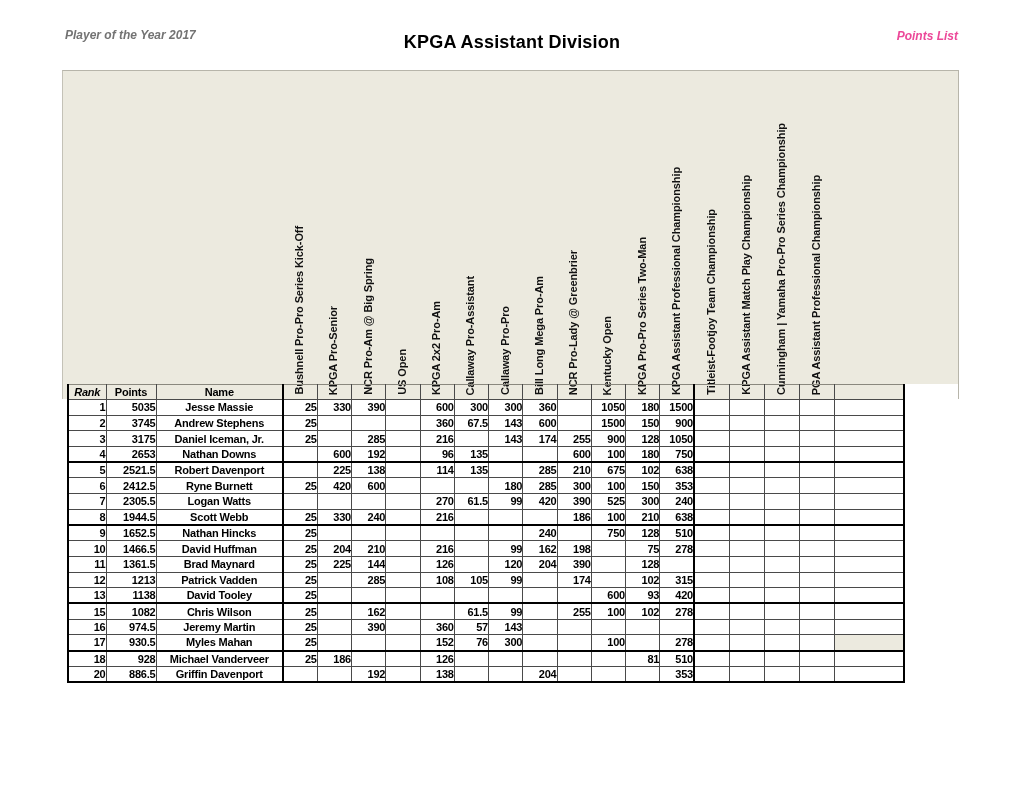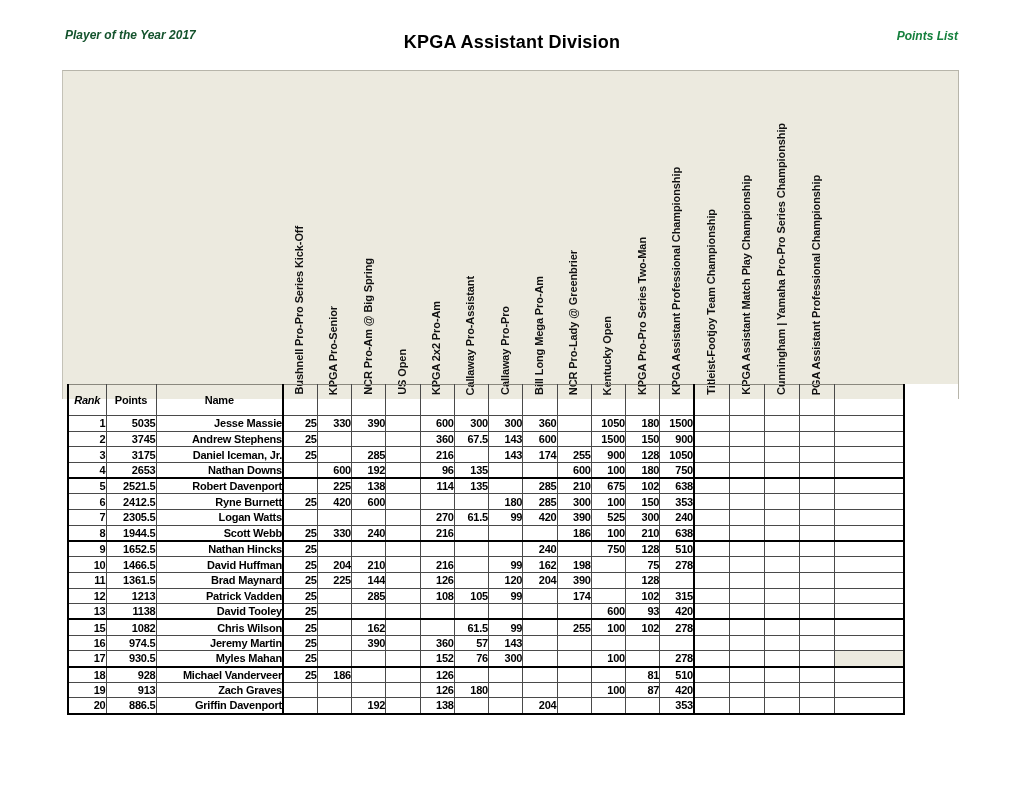"Player of the Year 2017" .top-left { color: #14532d -> #737373 }
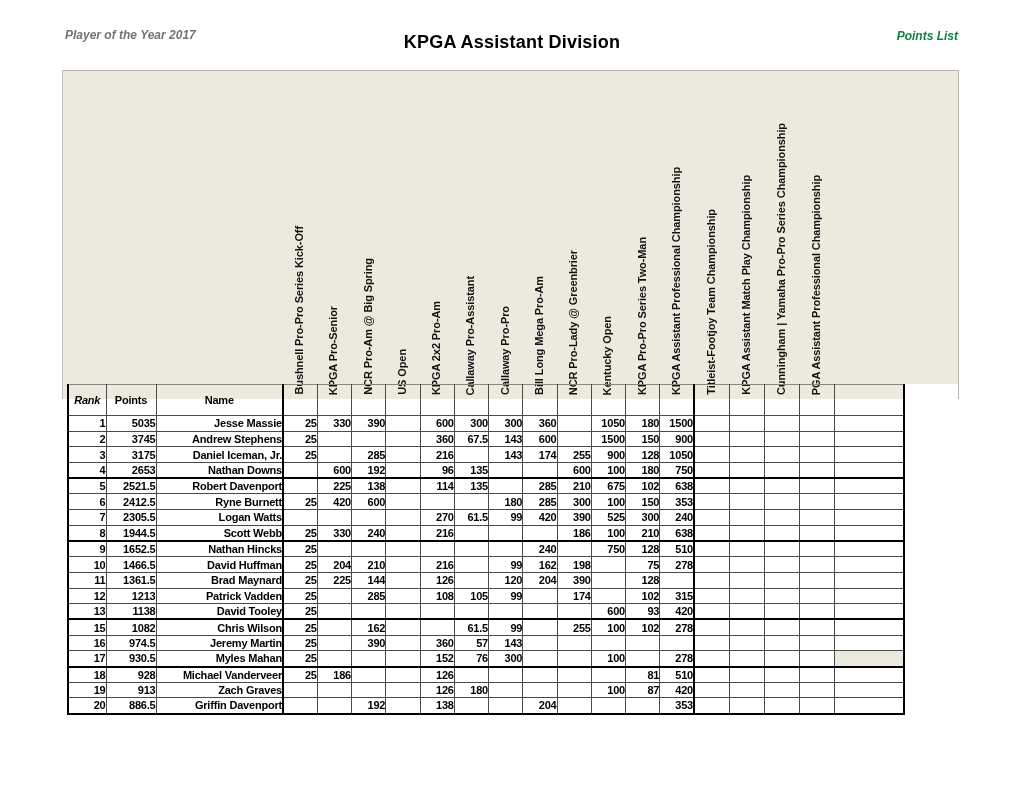"Points List" .top-right { color: #15803d -> #ec4899 }
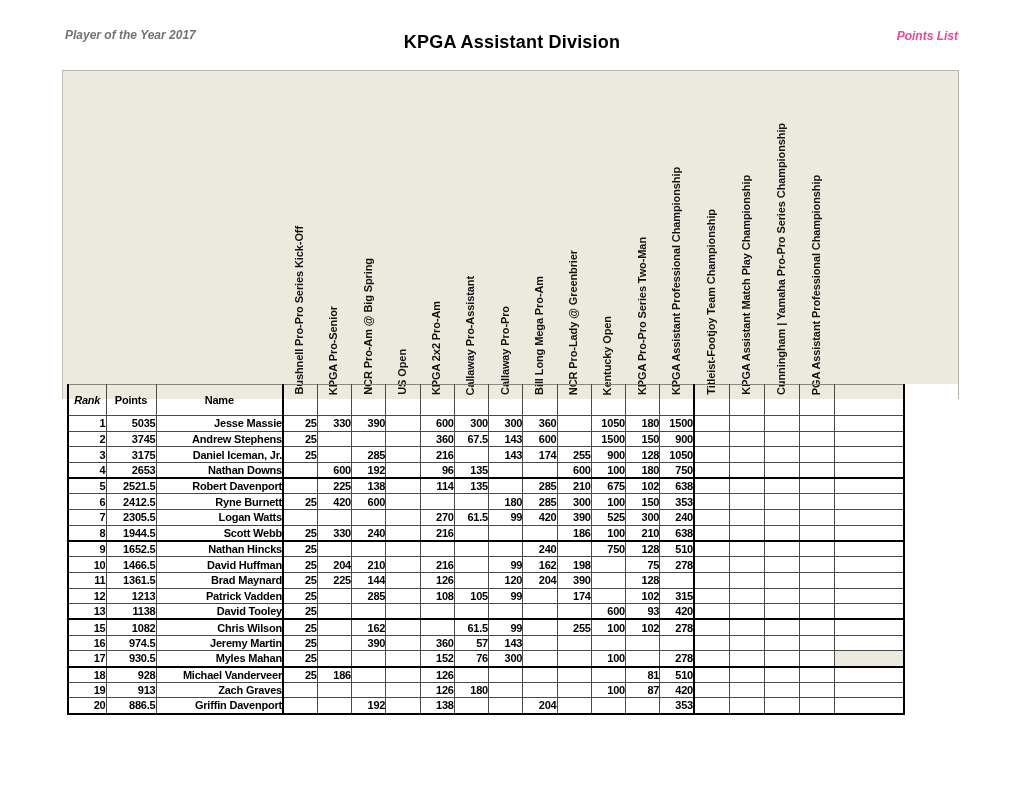"Rank" thead tr { height: 31px -> 15px }
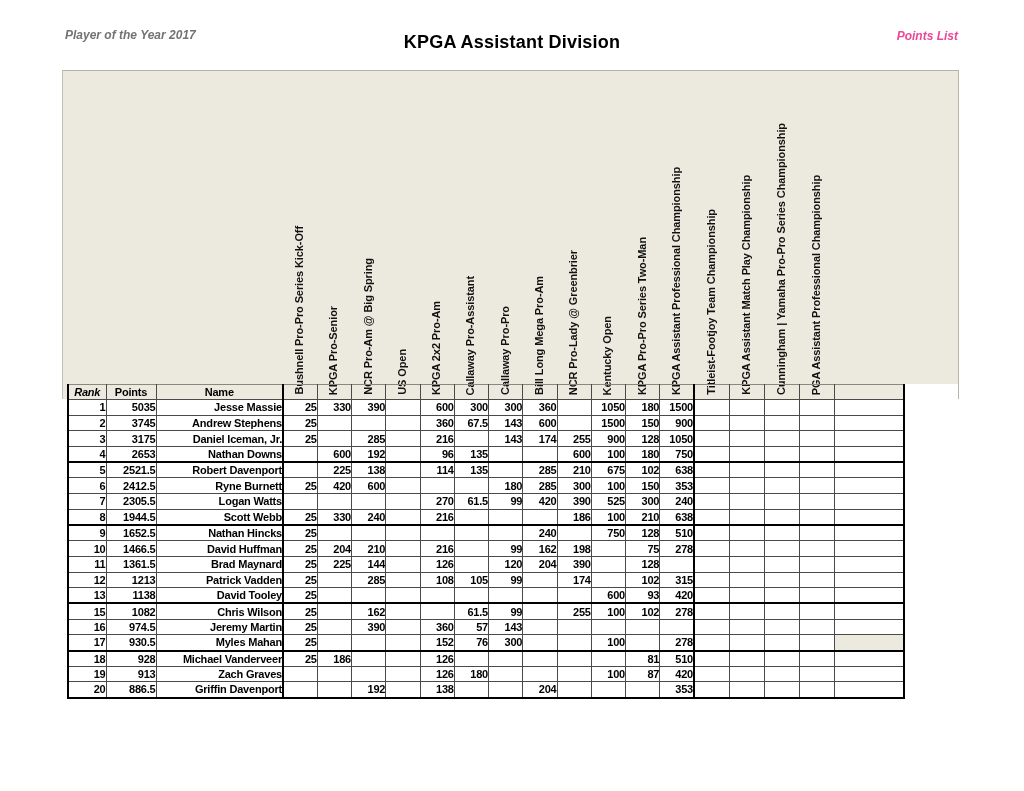"Jesse Massie" td.name { text-align: right -> center }
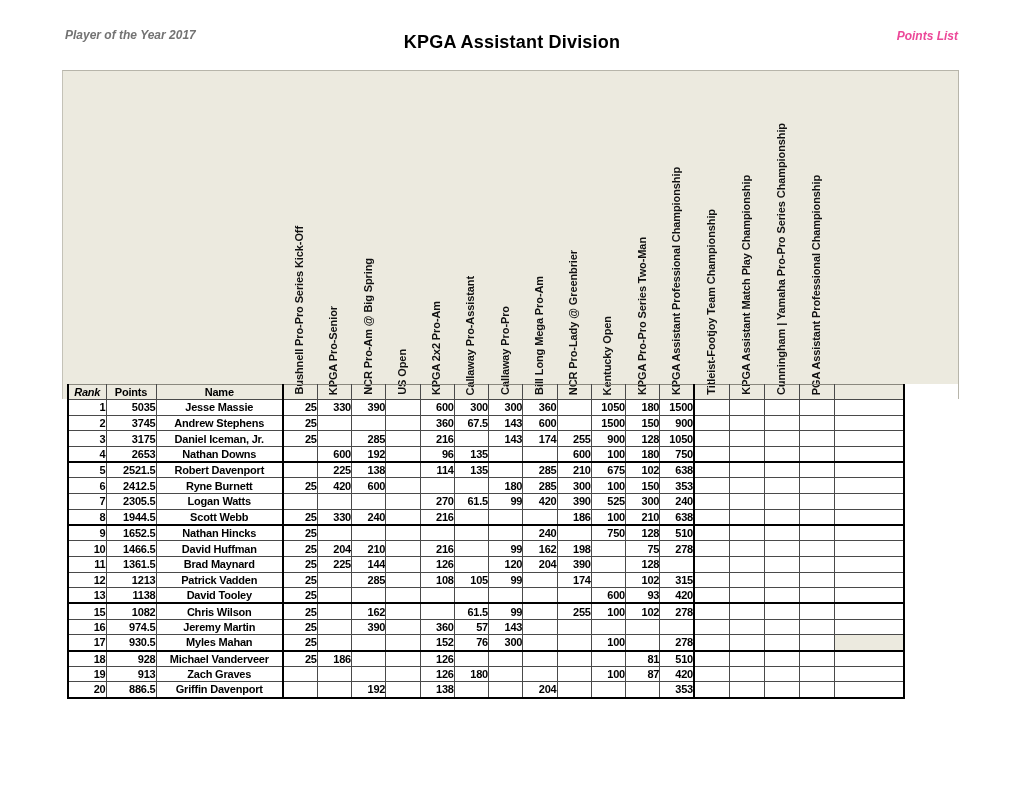"19" tr { html: <tr> <td>19</td> <td>913</td> <td>Zach Graves</td> <td></td> <td></td> <td></td> <td></td> <td>126</td> <td>180</td> <td></td> <td></td> <td></td> <td>100</td> <td>87</td> <td>420</td> <td></td> <td></td> <td></td> <td></td> <td></td> </tr> -> none }
